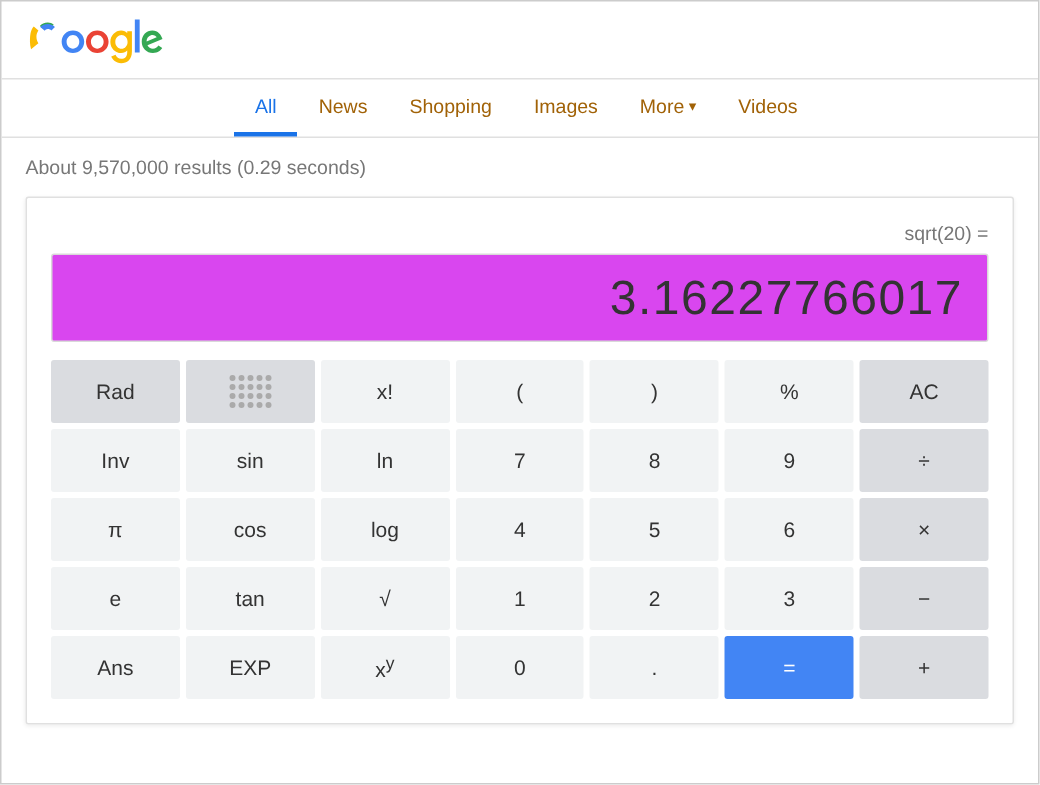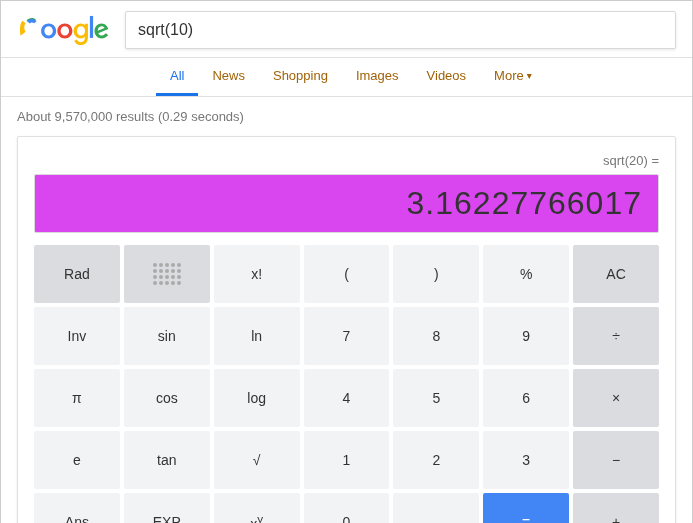"sqrt(10)" input.search-bar { html: <input> -> none }
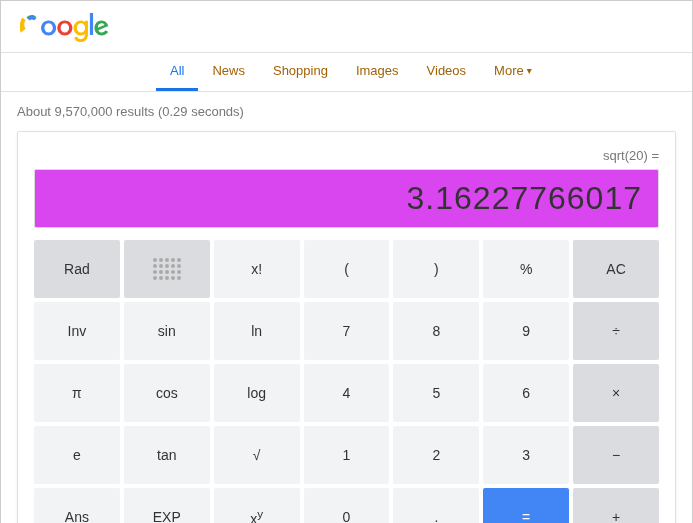"Videos" a.tab { order: before "More" -> after "More" }
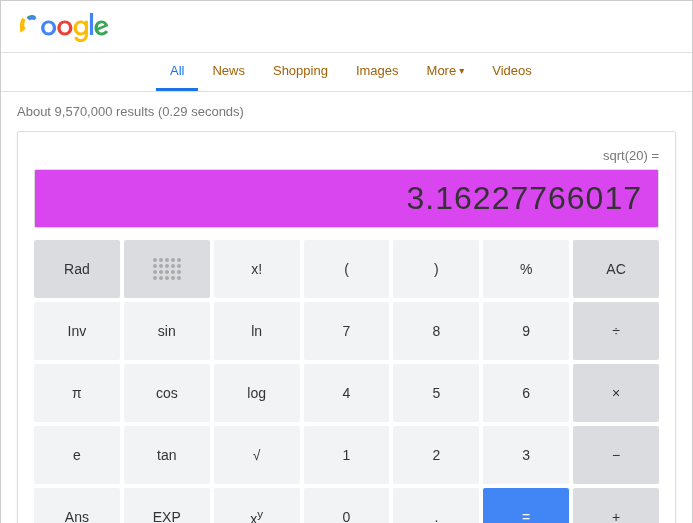"Rad" .calc-btn { height: 58px -> 42px }
